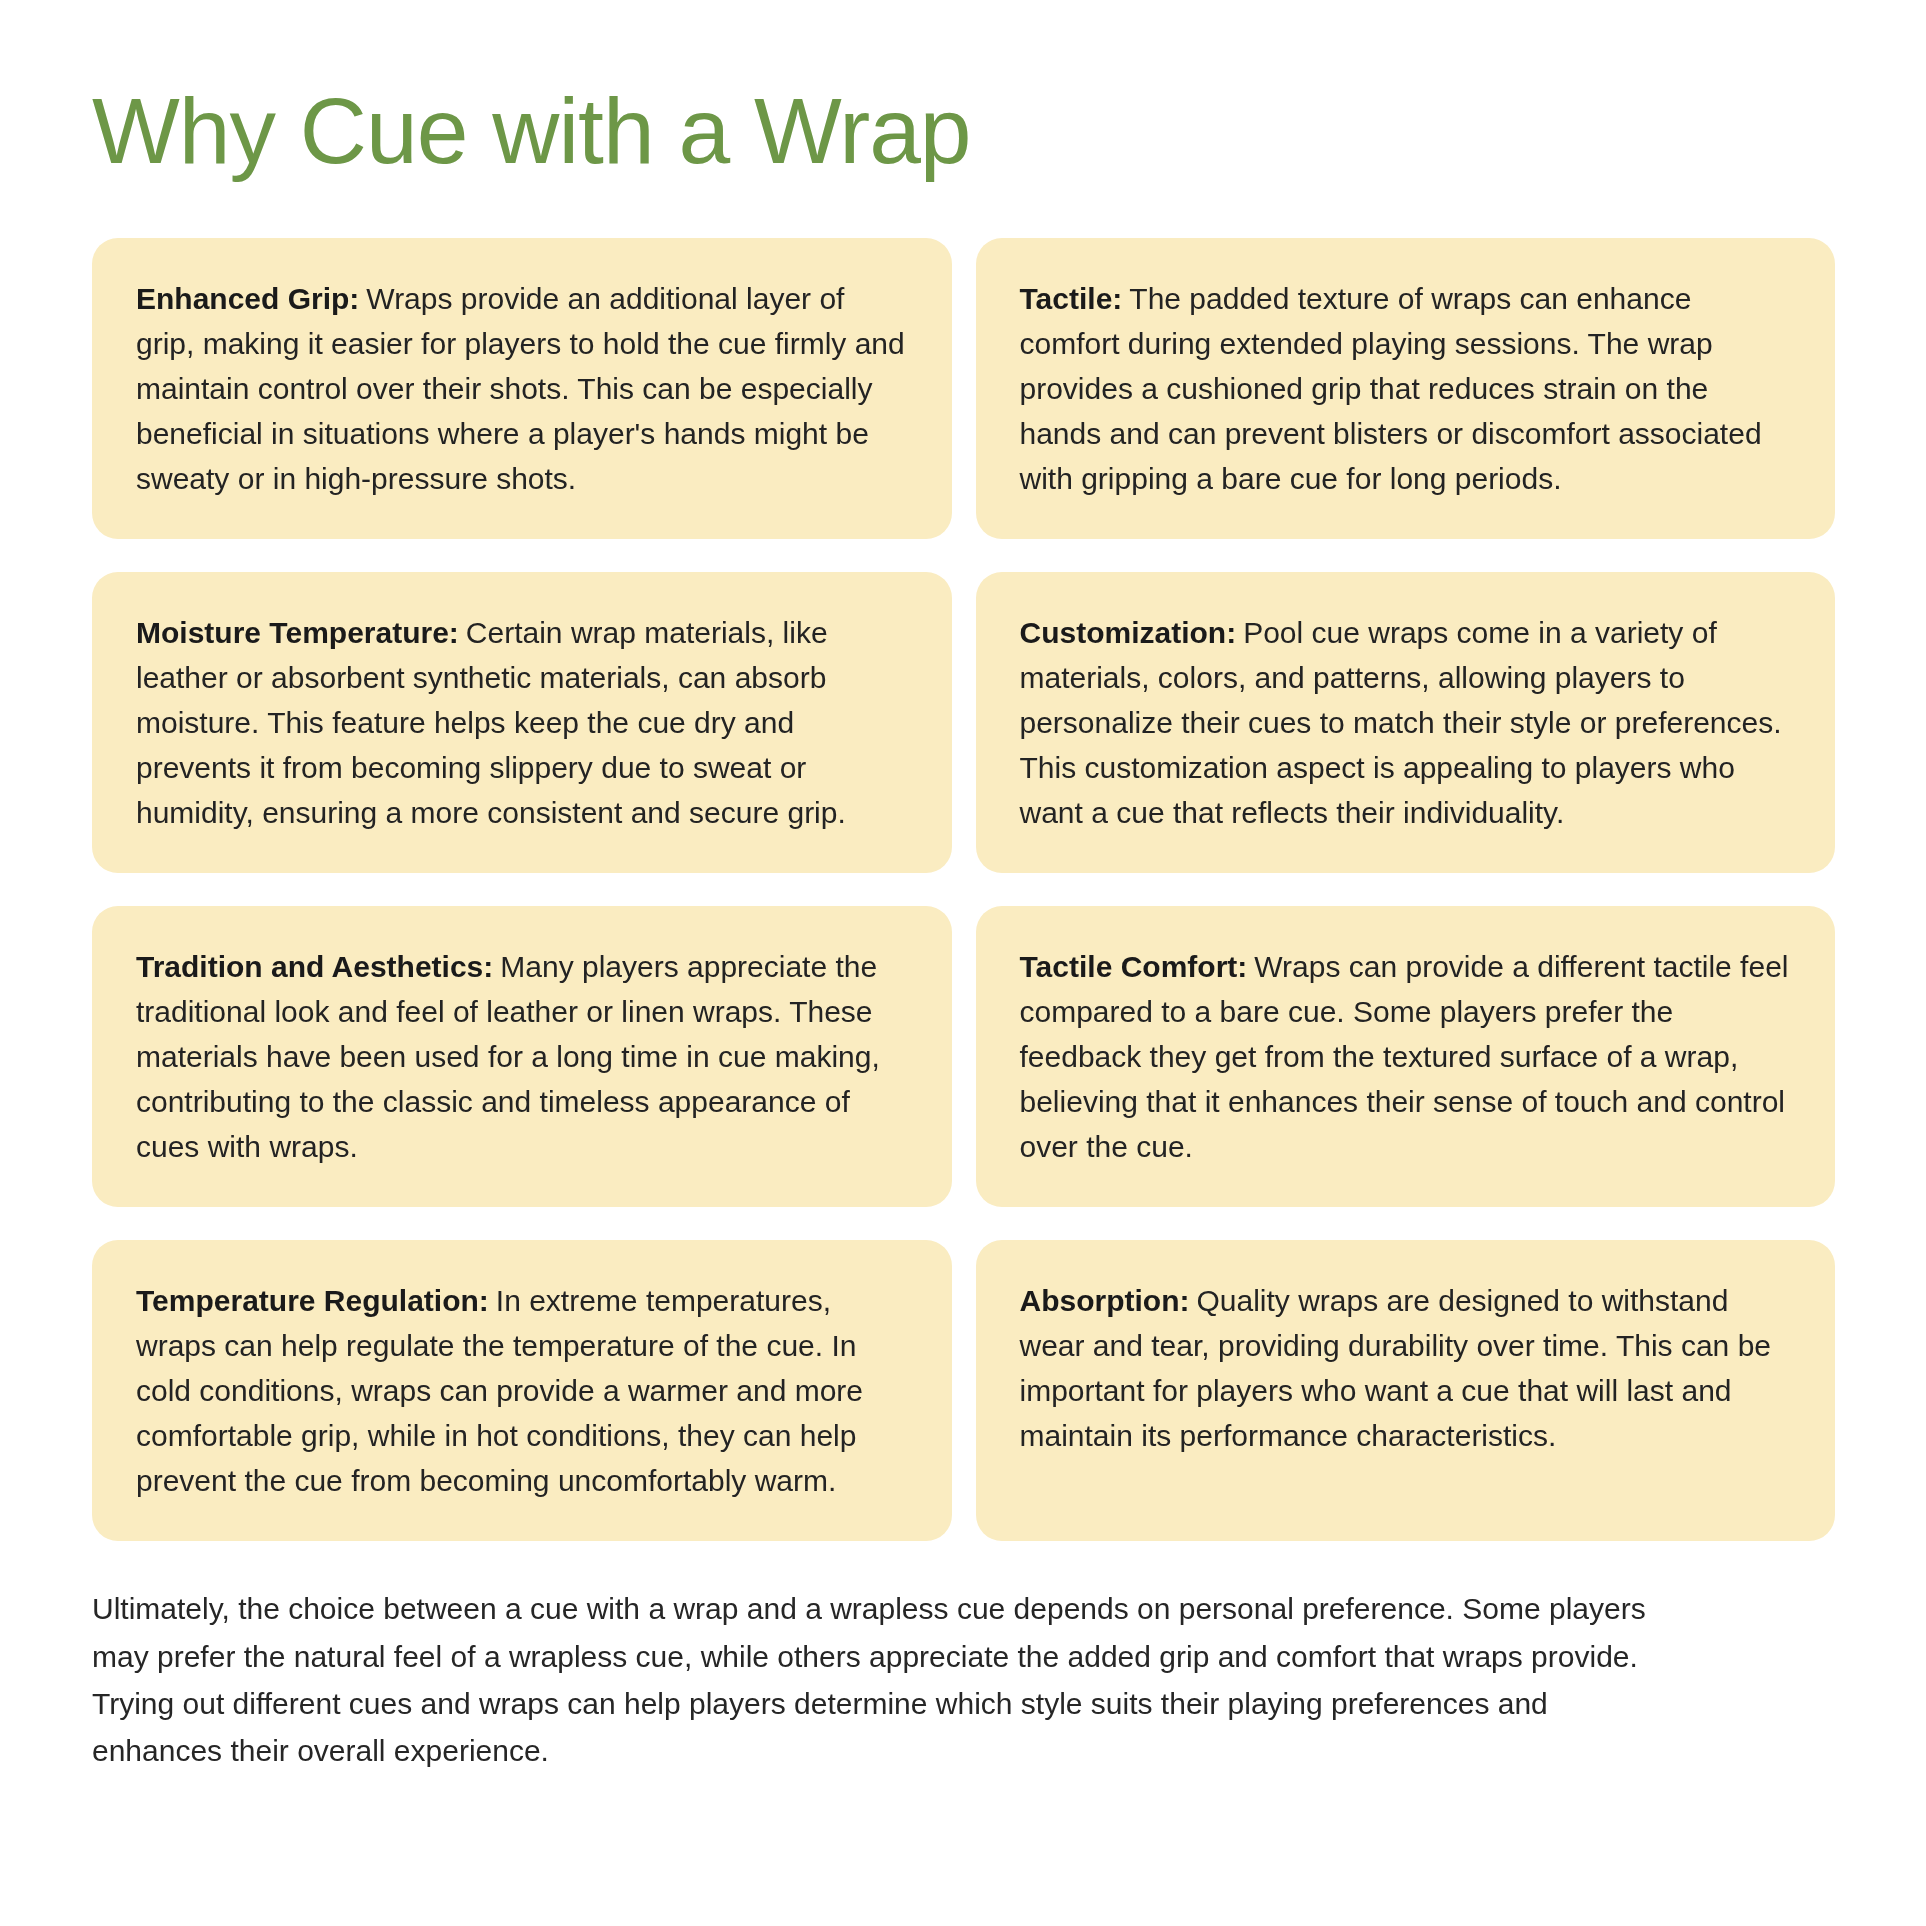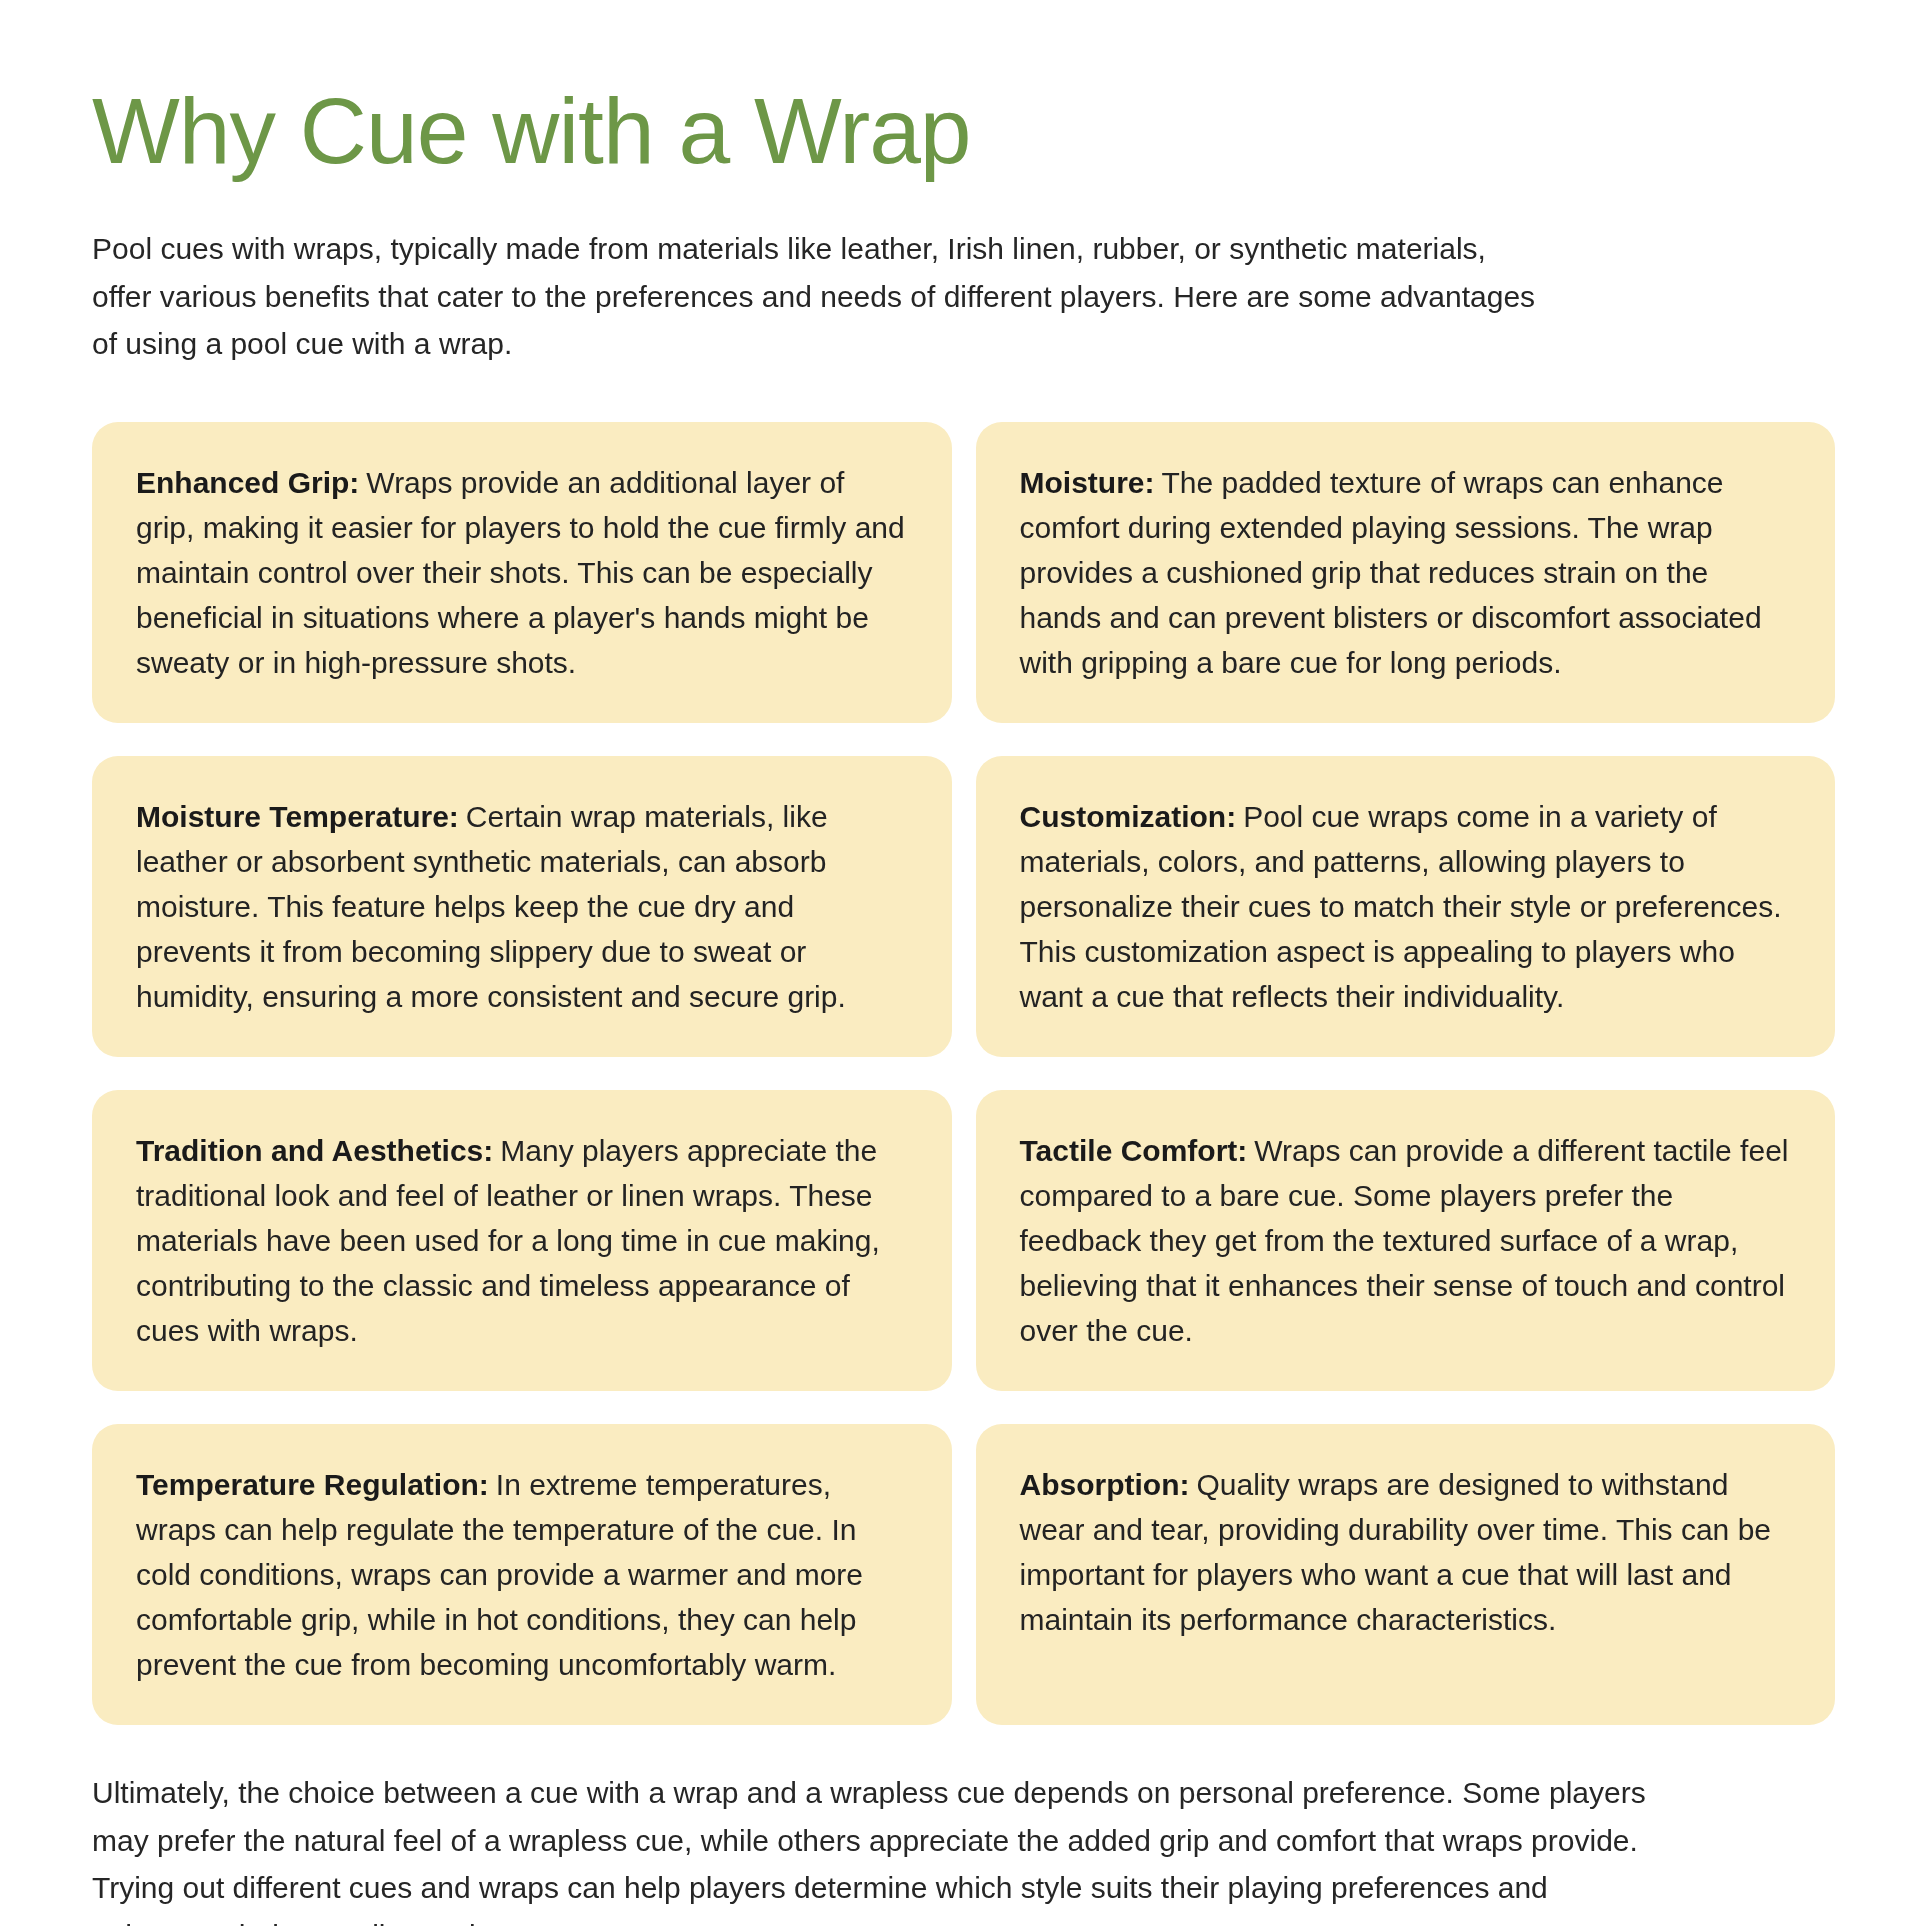"Pool cues with wraps, typically" p.intro-paragraph { html: <p>Pool cues with wraps, typically made from materials like leather, Irish linen, rubber, or synthetic materials, offer various benefits that cater to the preferences and needs of different players. Here are some advantages of using a pool cue with a wrap.</p> -> none }
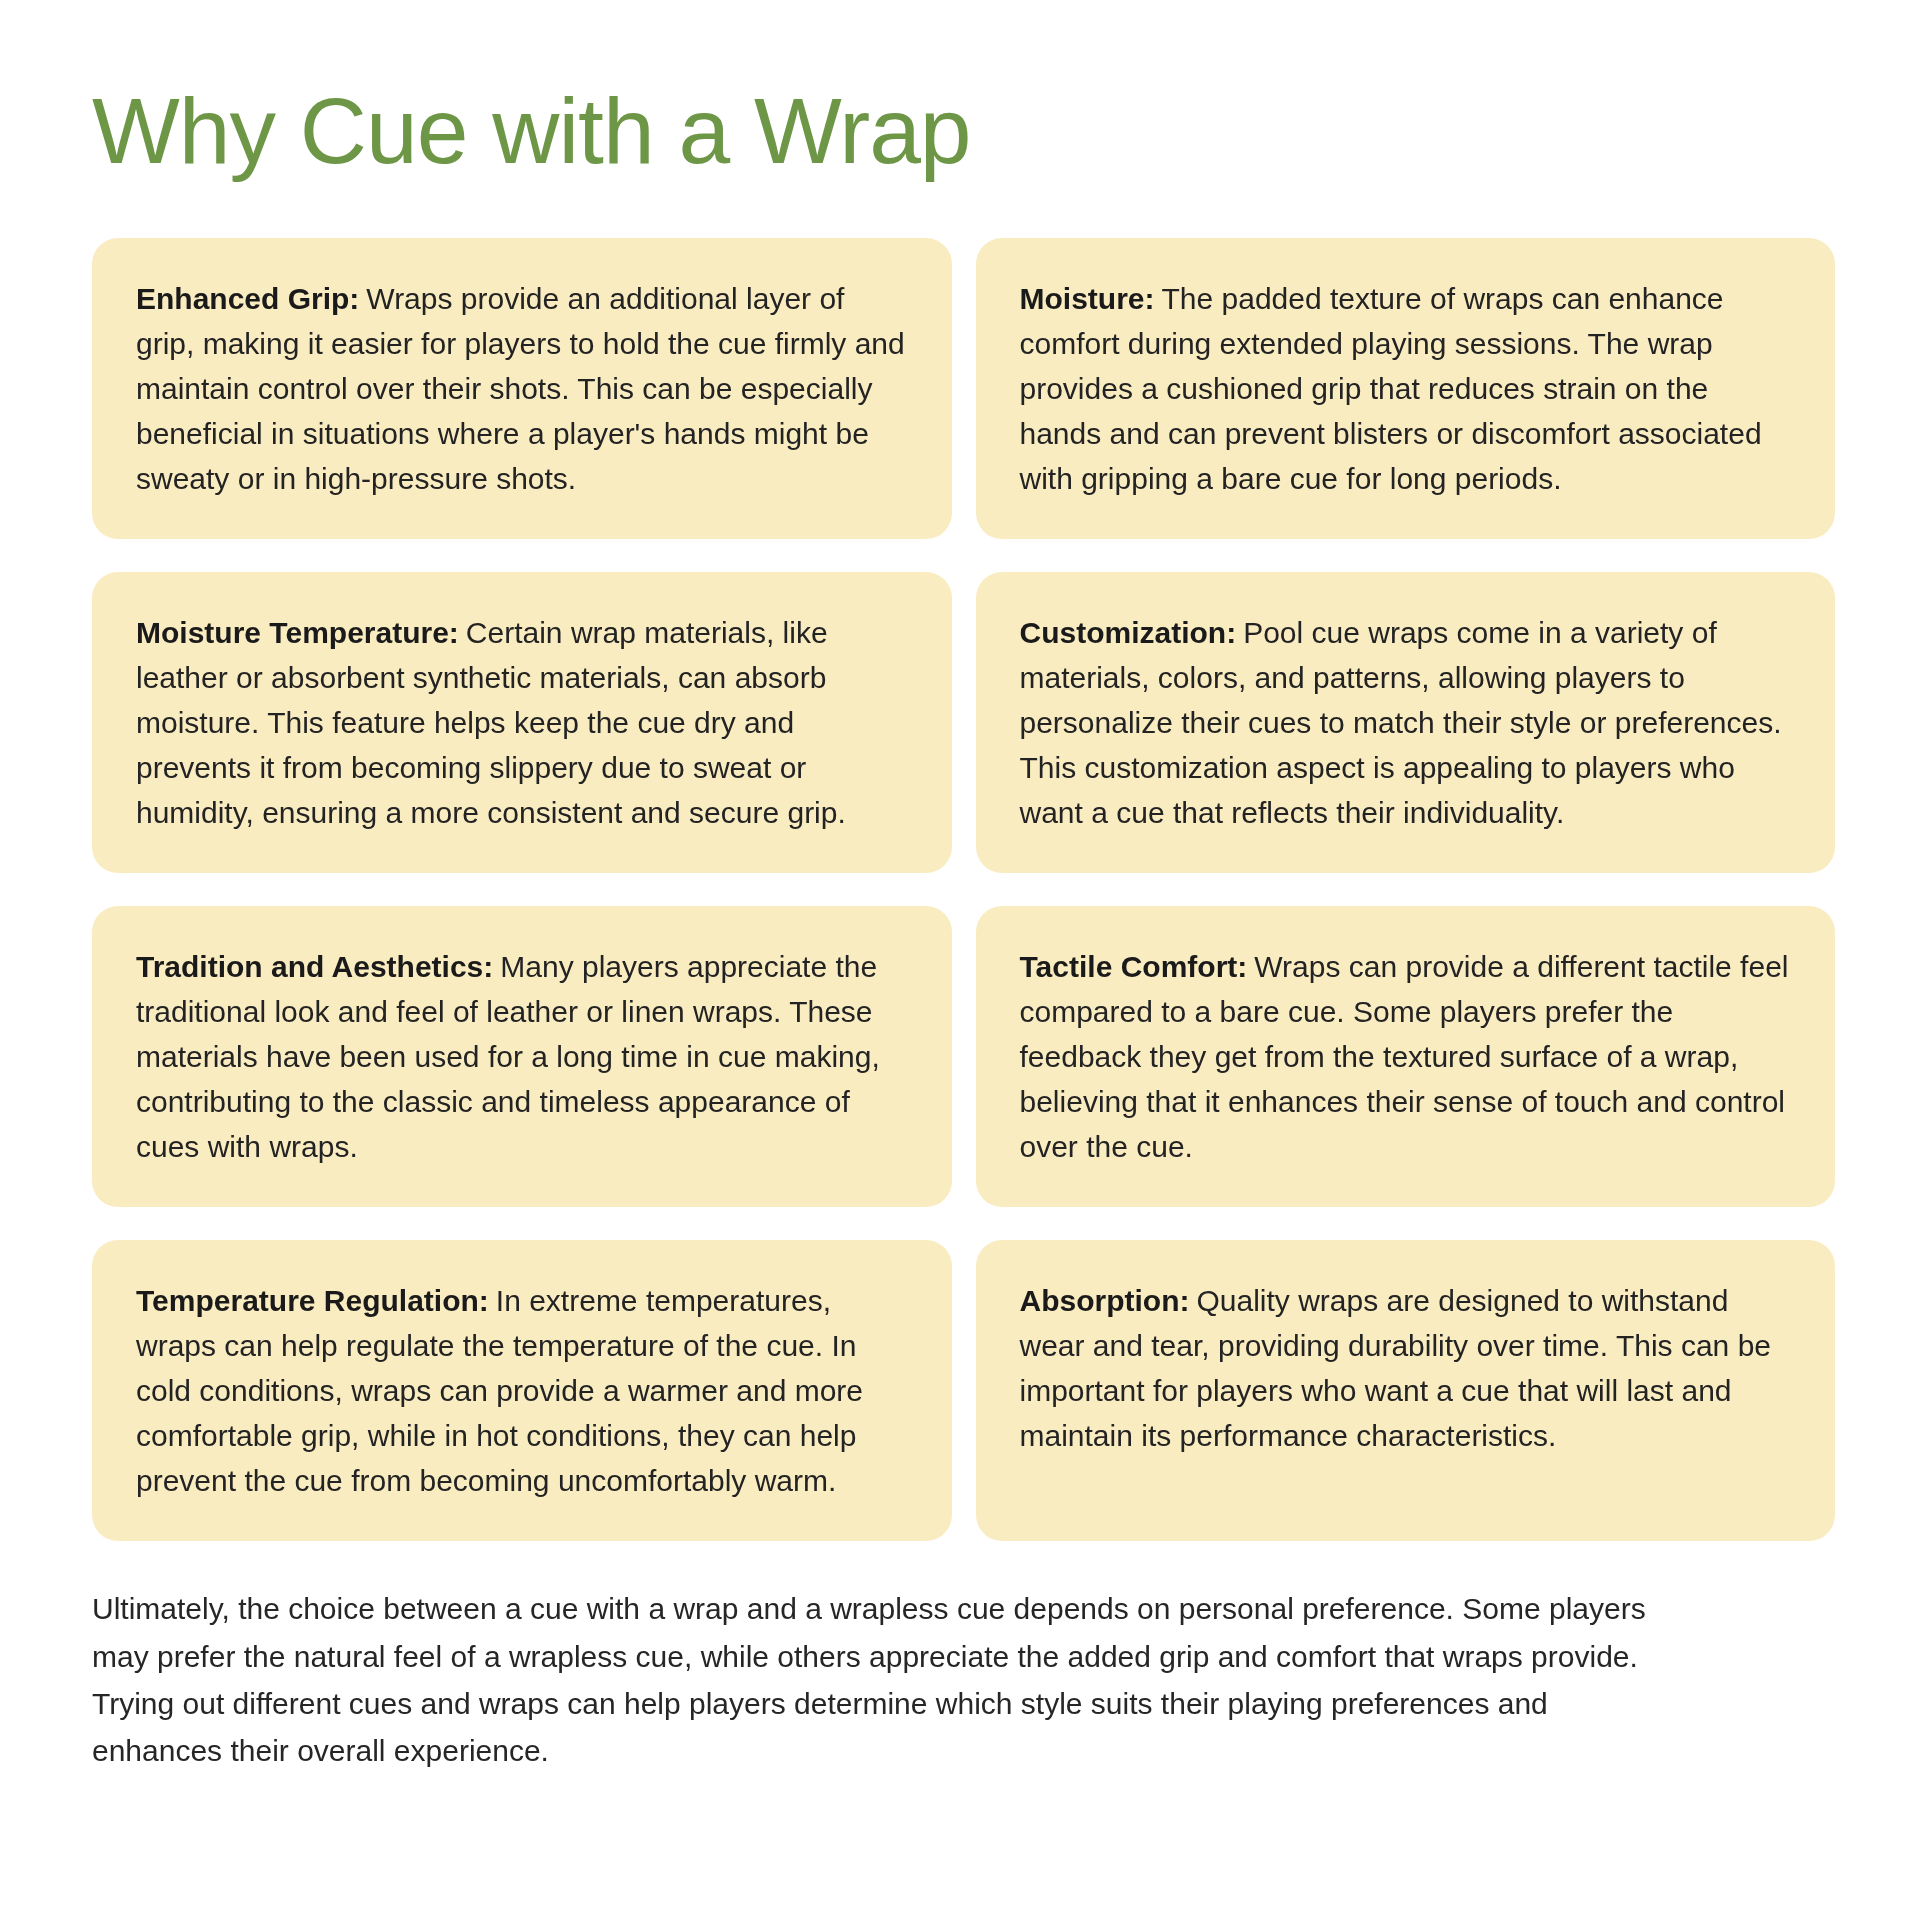"Moisture:" strong.card-label { text: Moisture -> Tactile }
